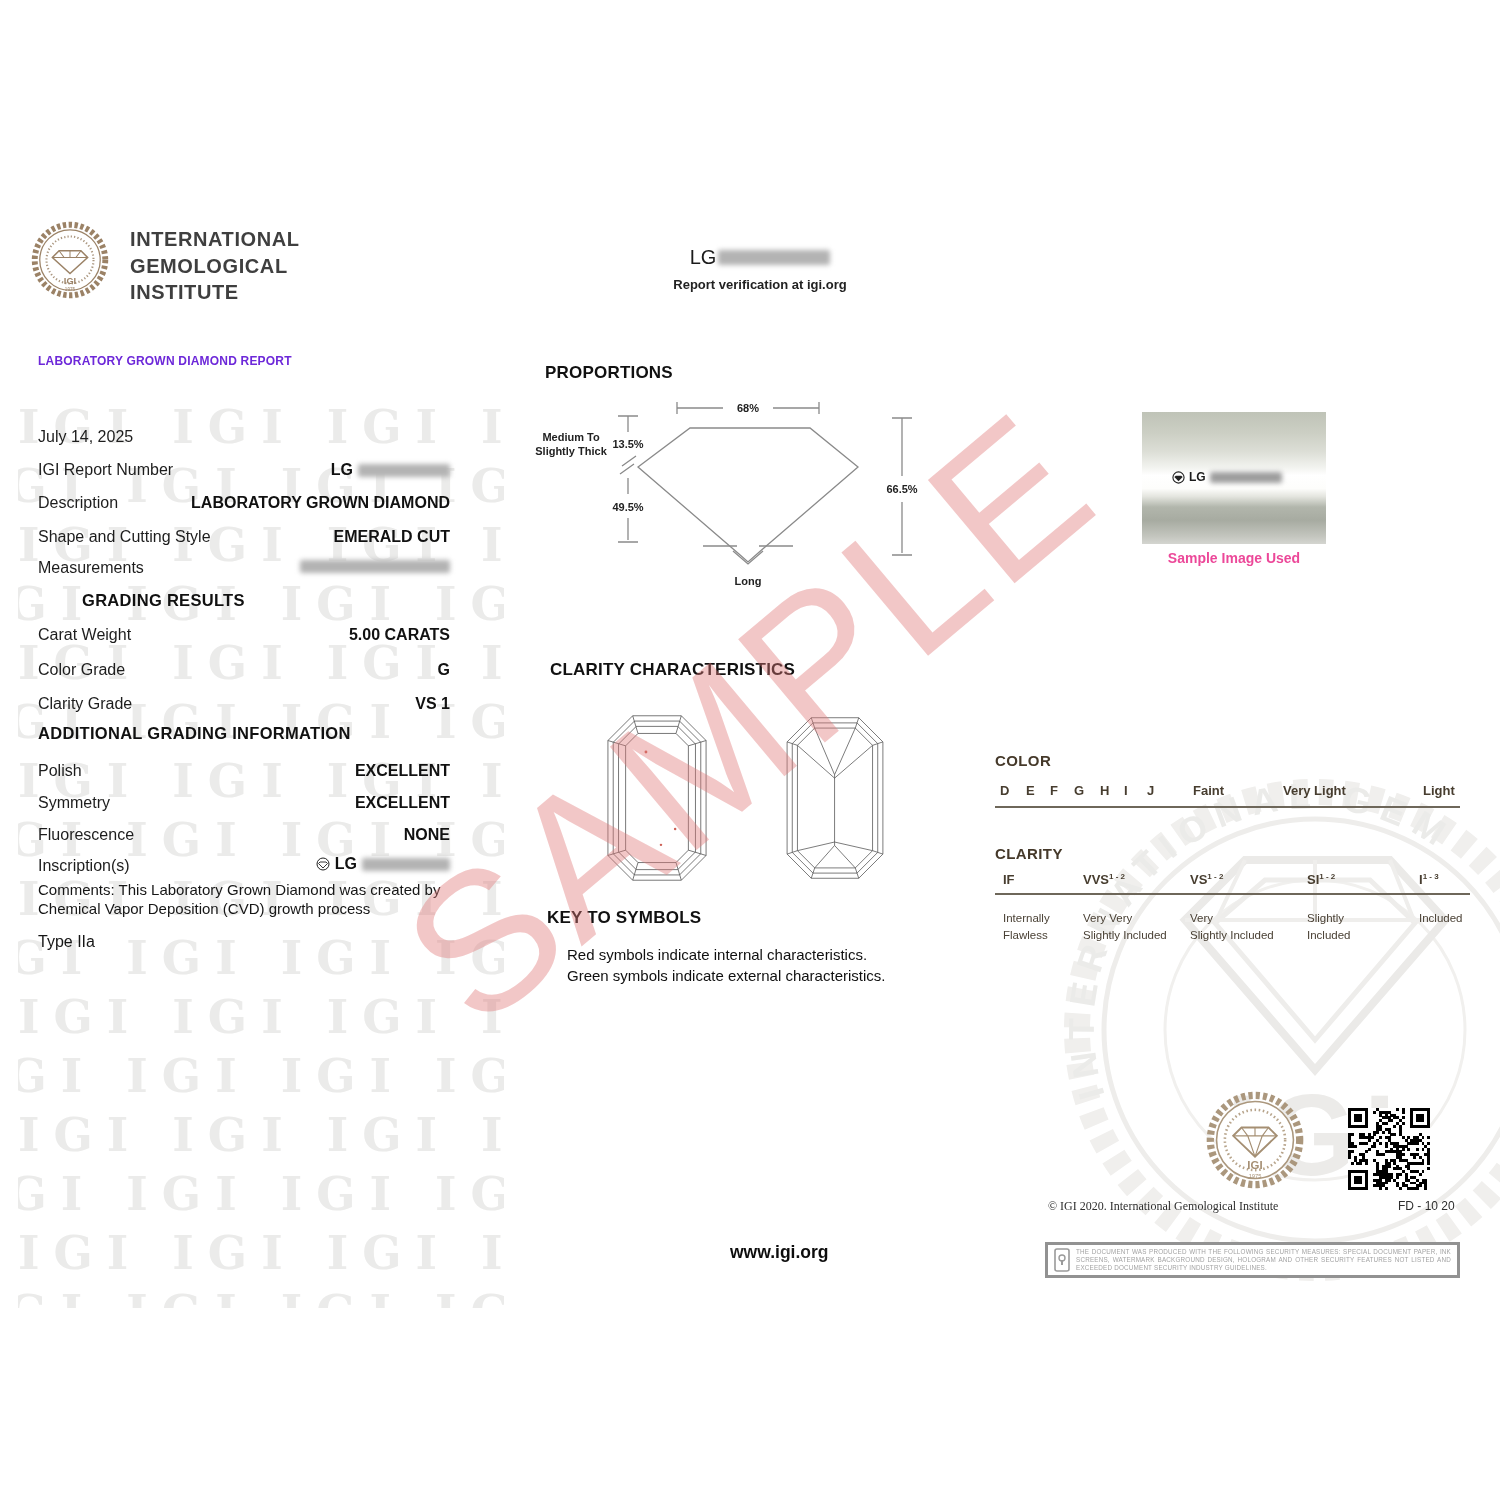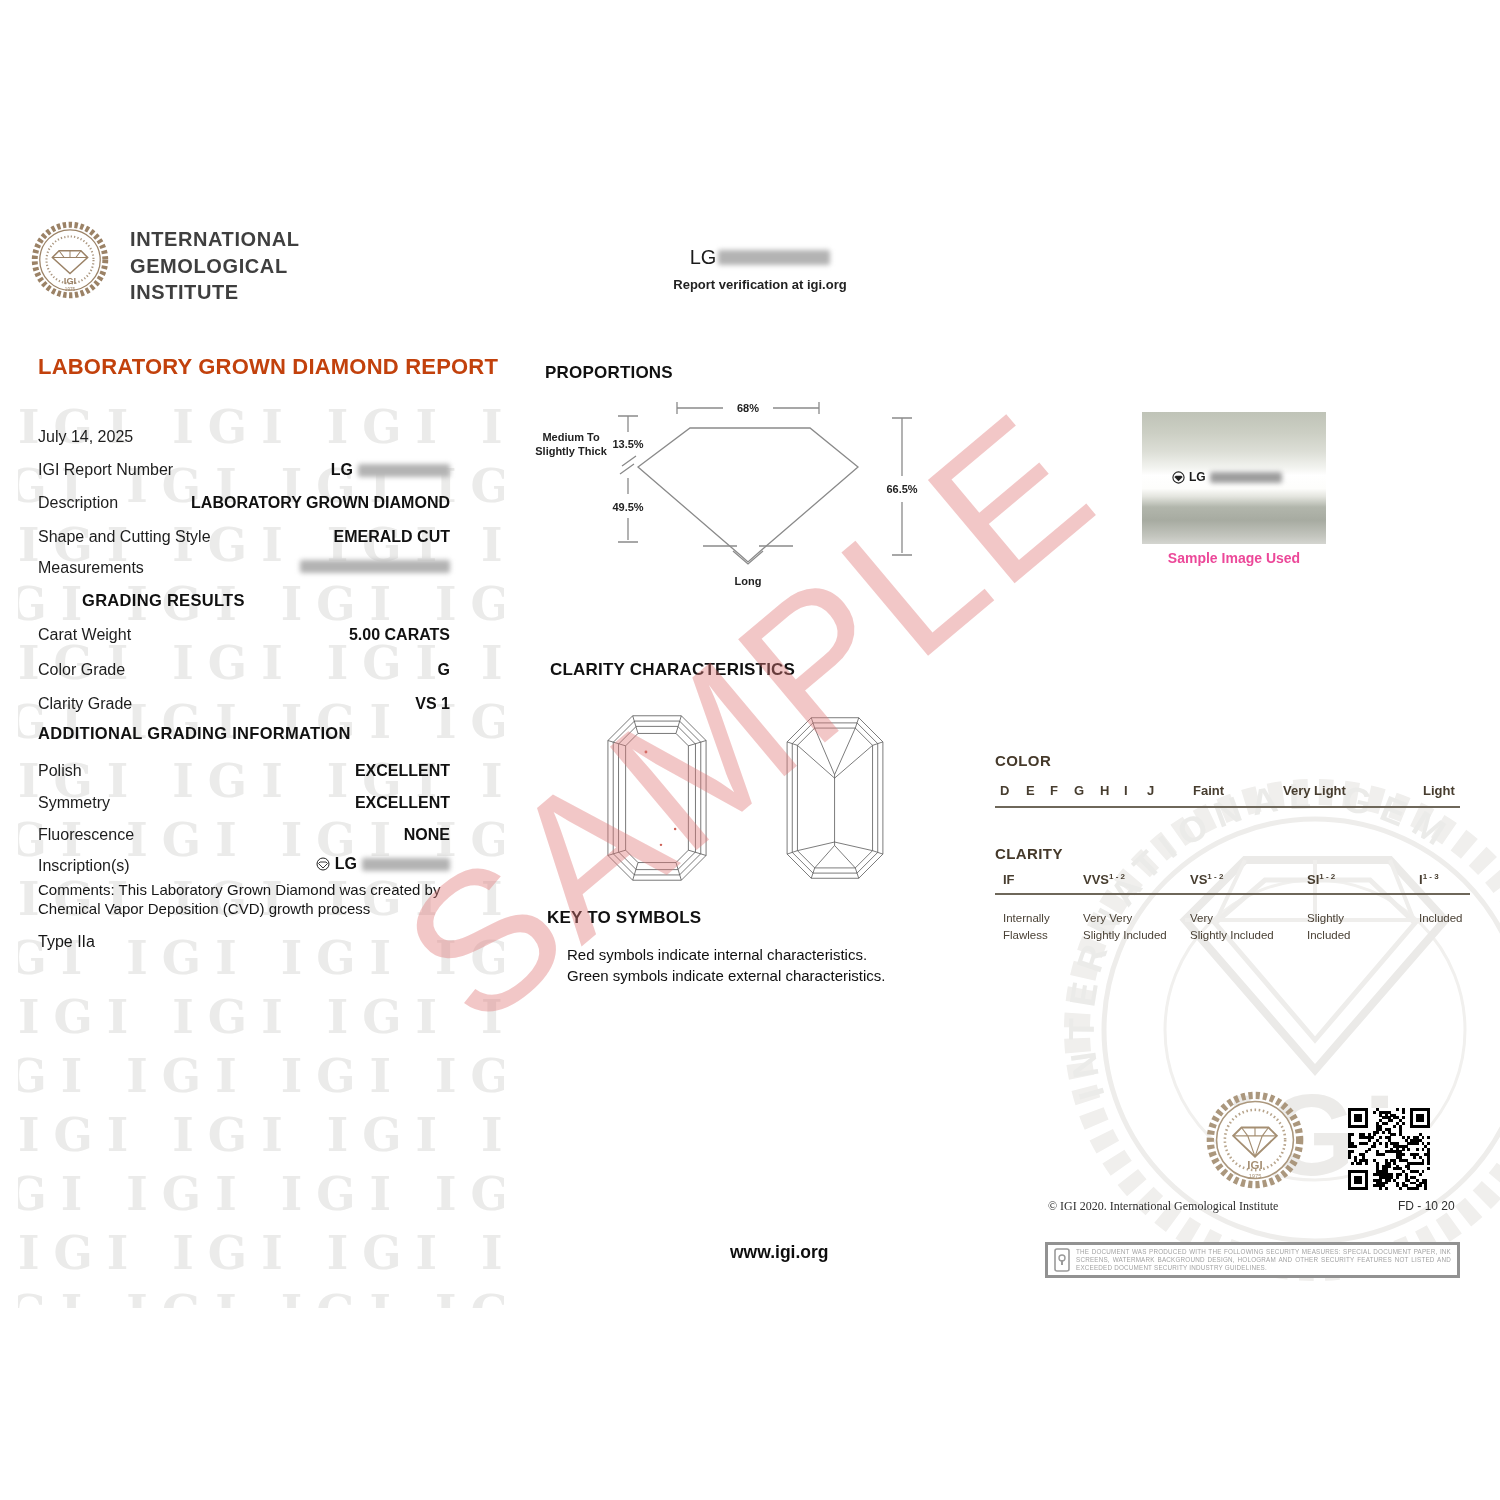"LABORATORY GROWN DIAMOND REPORT" div.abs { color: #c2410c -> #6d28d9; font-size: 22px -> 12px }
